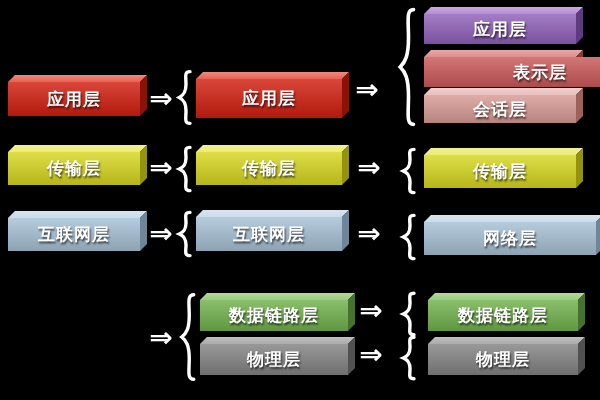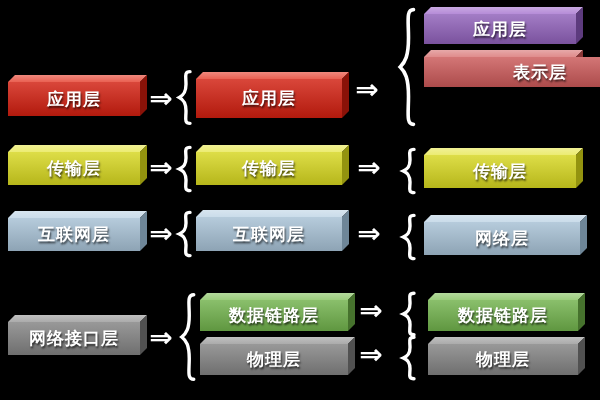"会话层" div.box { html: none -> <div> <div></div> <div></div> <div> <span>会话层</span> </div> </div> }
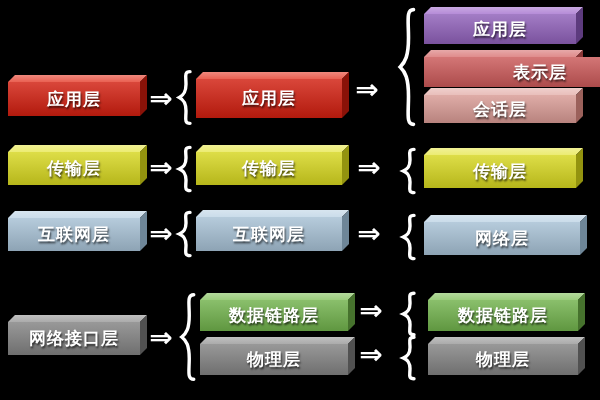"网络层" div.box { width: 156px -> 172px }
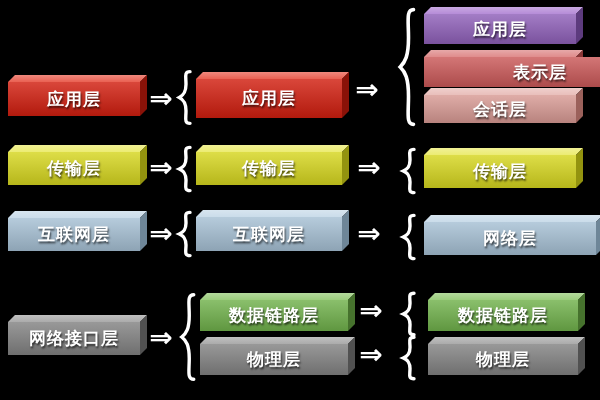"网络接口层" div.box { html: <div> <div></div> <div></div> <div> <span>网络接口层</span> </div> </div> -> none }
